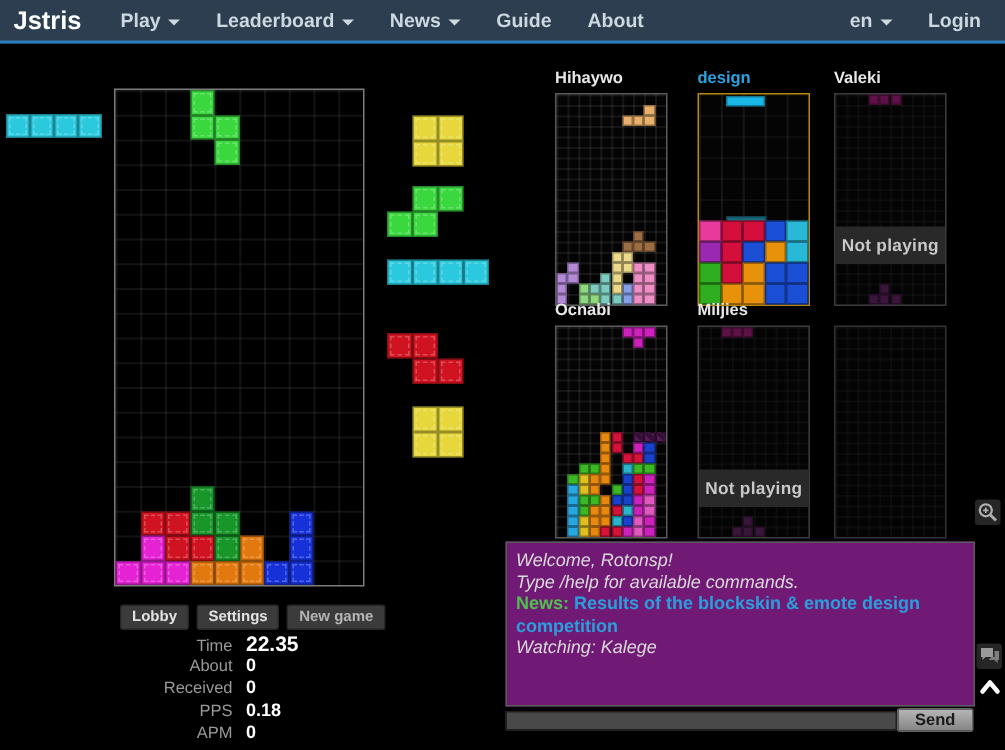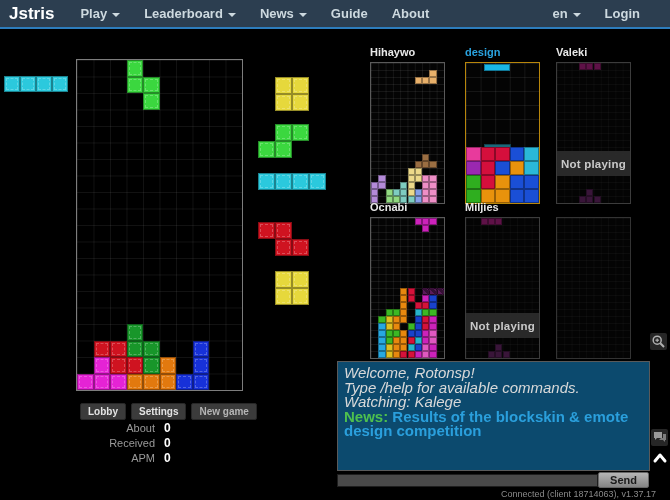"en" .nav-right { padding-right: 18px -> 4px }
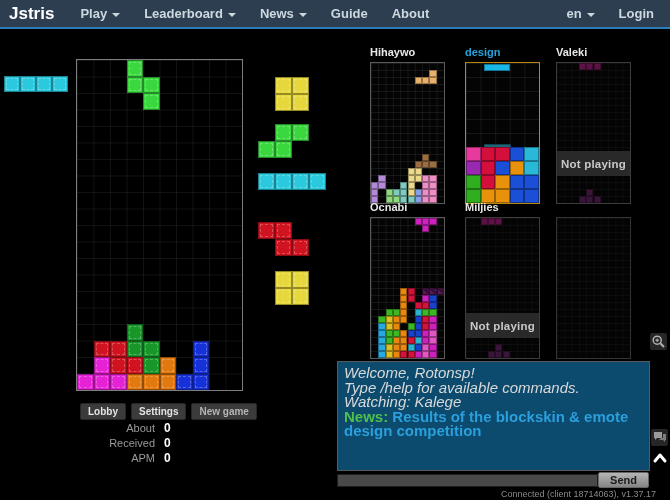"Welcome, Rotonsp!" .chat-box { background: #0c4a6e -> #701a75; font-size: 15px -> 12px }
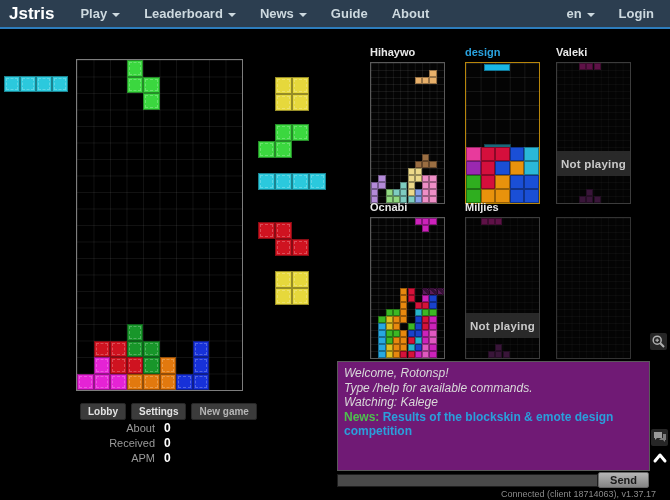"Time" div.srow { html: none -> <div> <span>Time</span> <span>22.35</span> </div> }
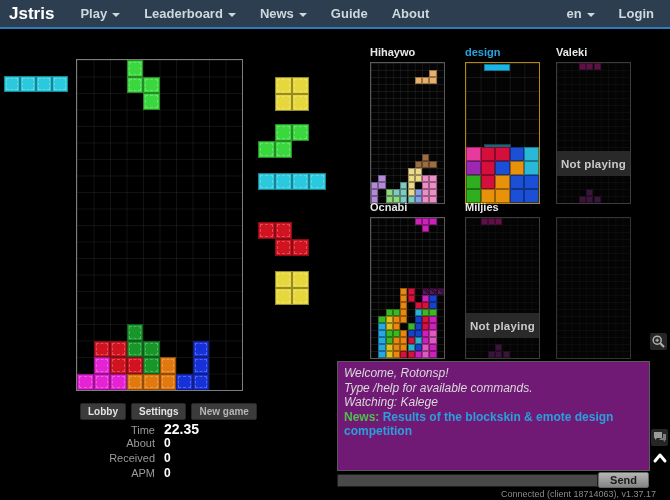"Watching: Kalege" div.msg { order: before "News: Results of the blockskin" -> after "News: Results of the blockskin" }
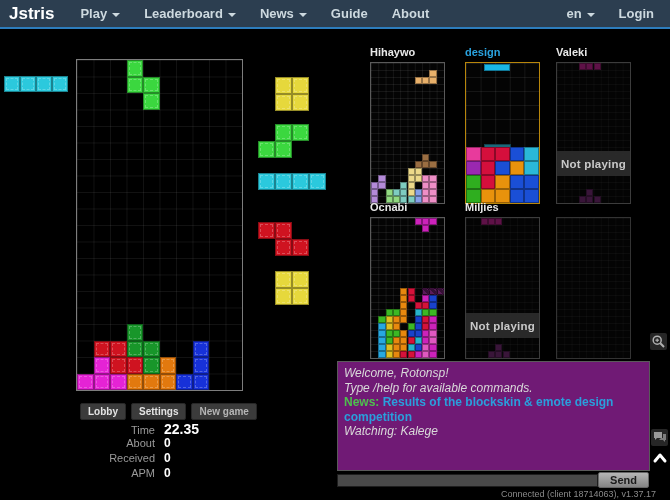"PPS" div.srow { html: none -> <div> <span>PPS</span> <span>0.18</span> </div> }
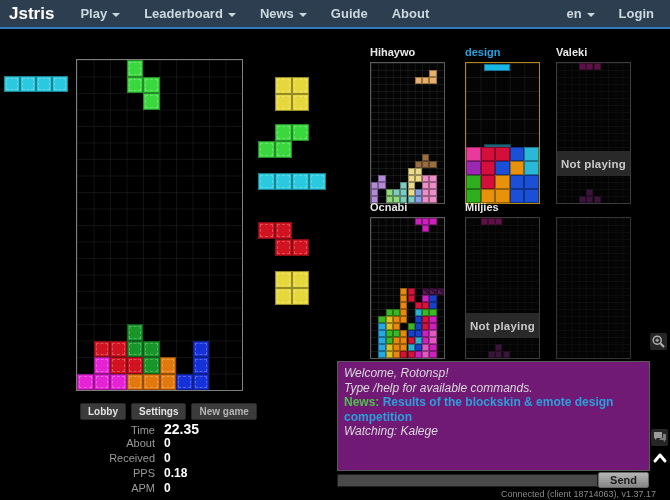"Connected (client 18714063), v1.37.17" div.status { html: <div>Connected (client 18714063), v1.37.17</div> -> none }
